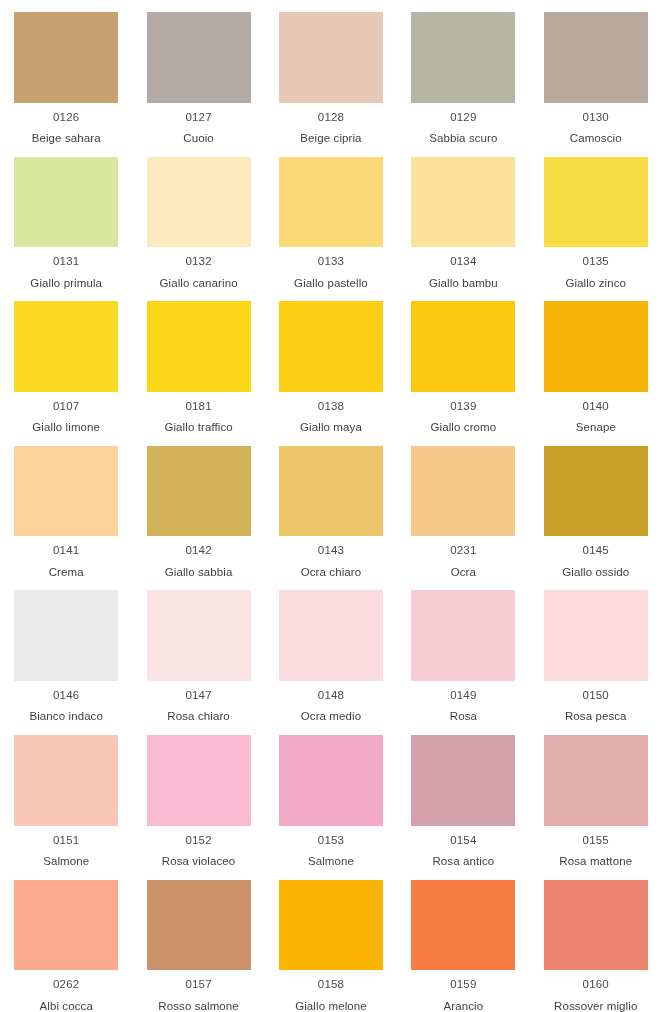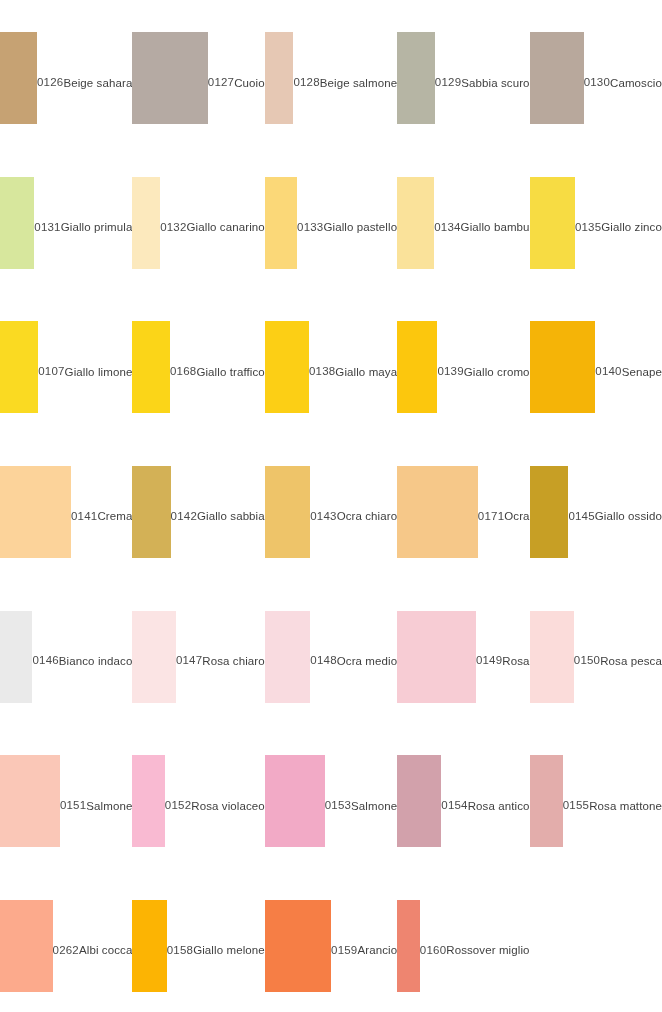"0126" .swatch-cell { flex-direction: row -> column }
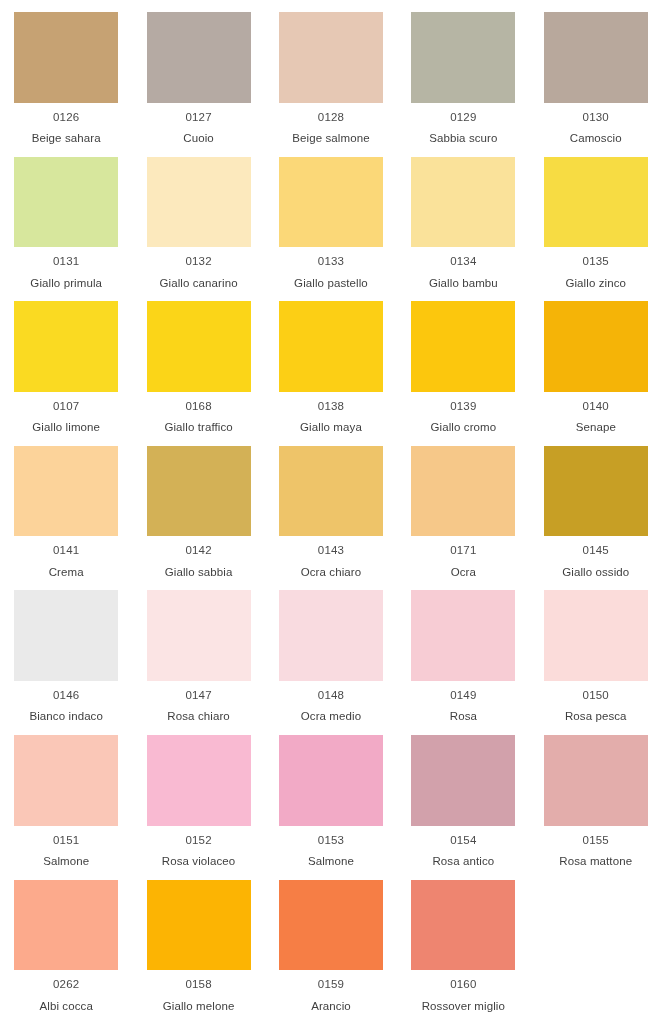"Beige salmone" div.swatch-name { text: salmone -> cipria }
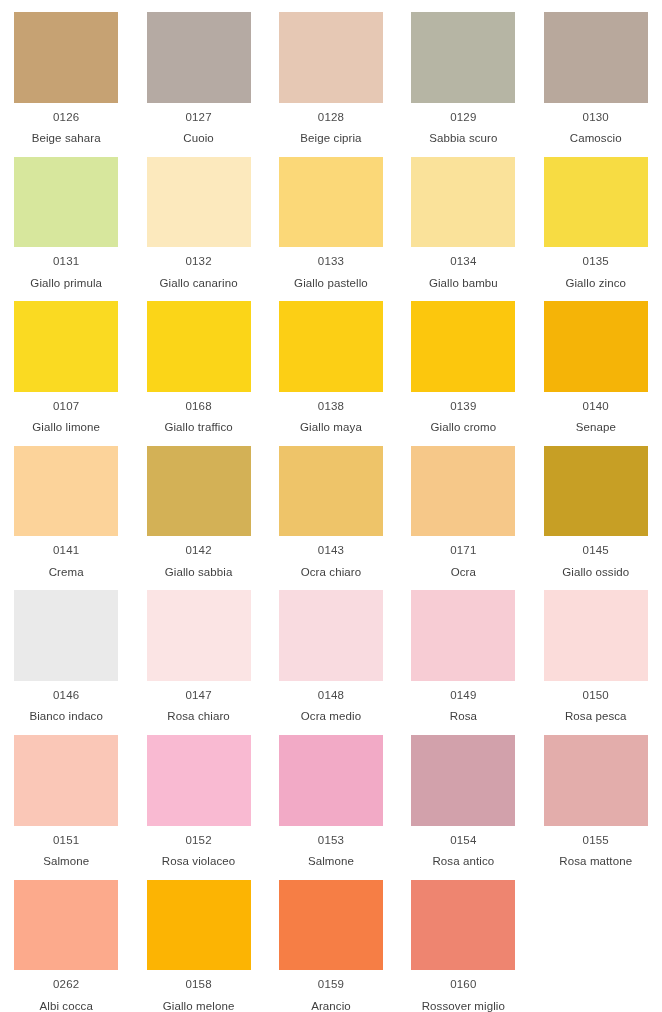"0168" div.swatch-code { text: 0168 -> 0181 }
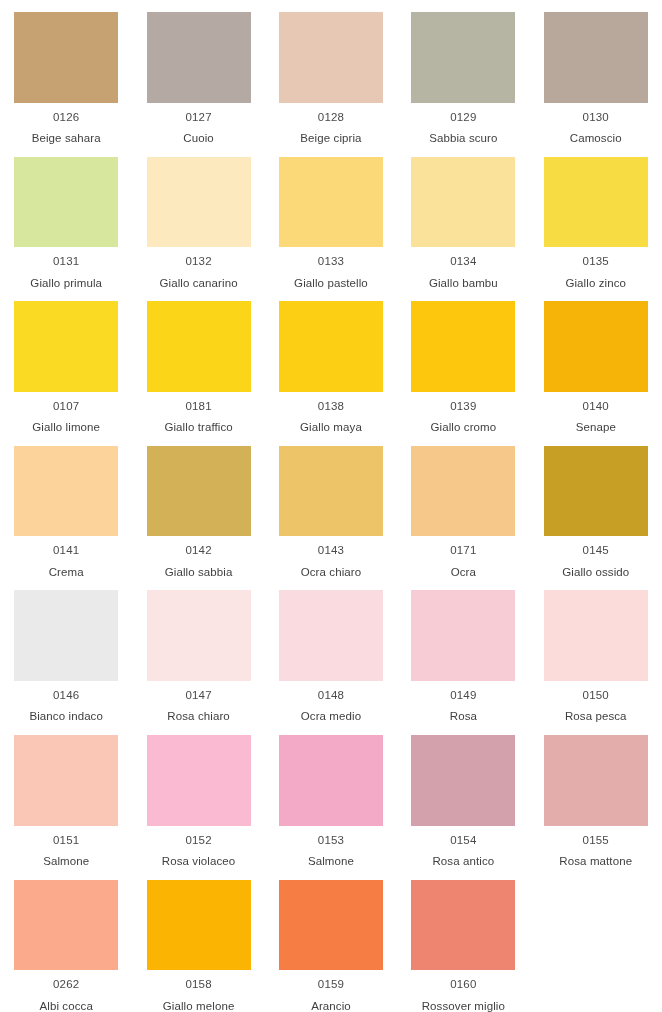"0171" div.swatch-code { text: 0171 -> 0231 }
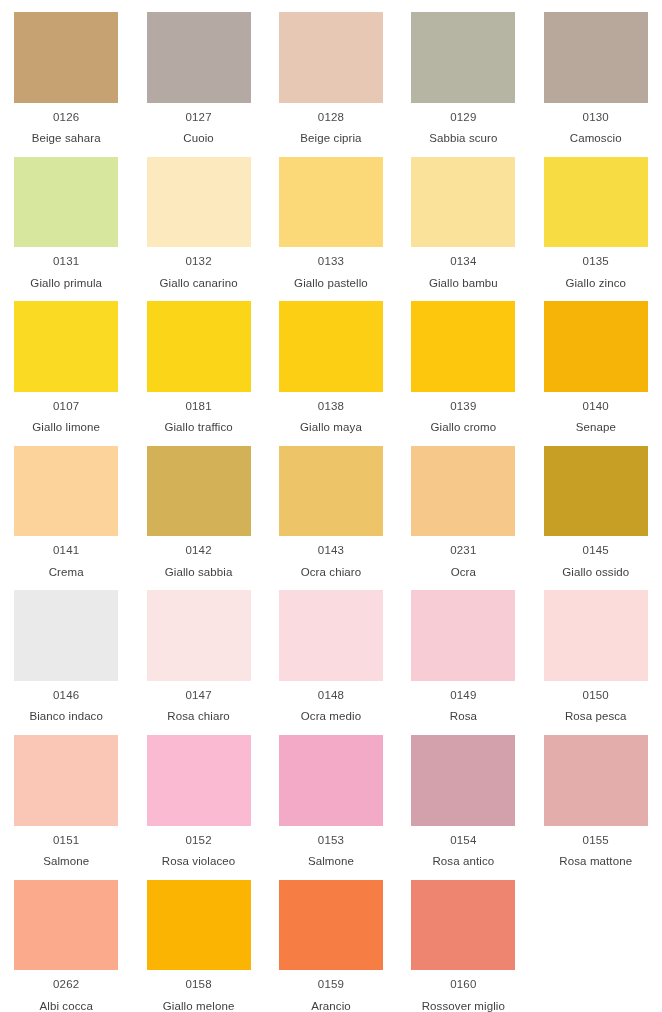"0157" div.swatch-cell { html: none -> <div> <div></div> <div>0157</div> <div>Rosso salmone</div> </div> }
